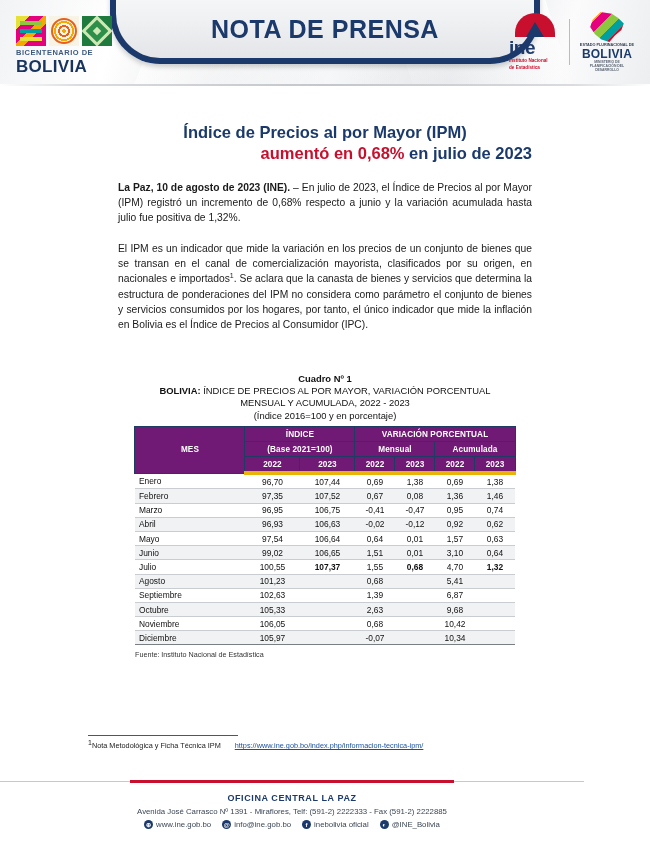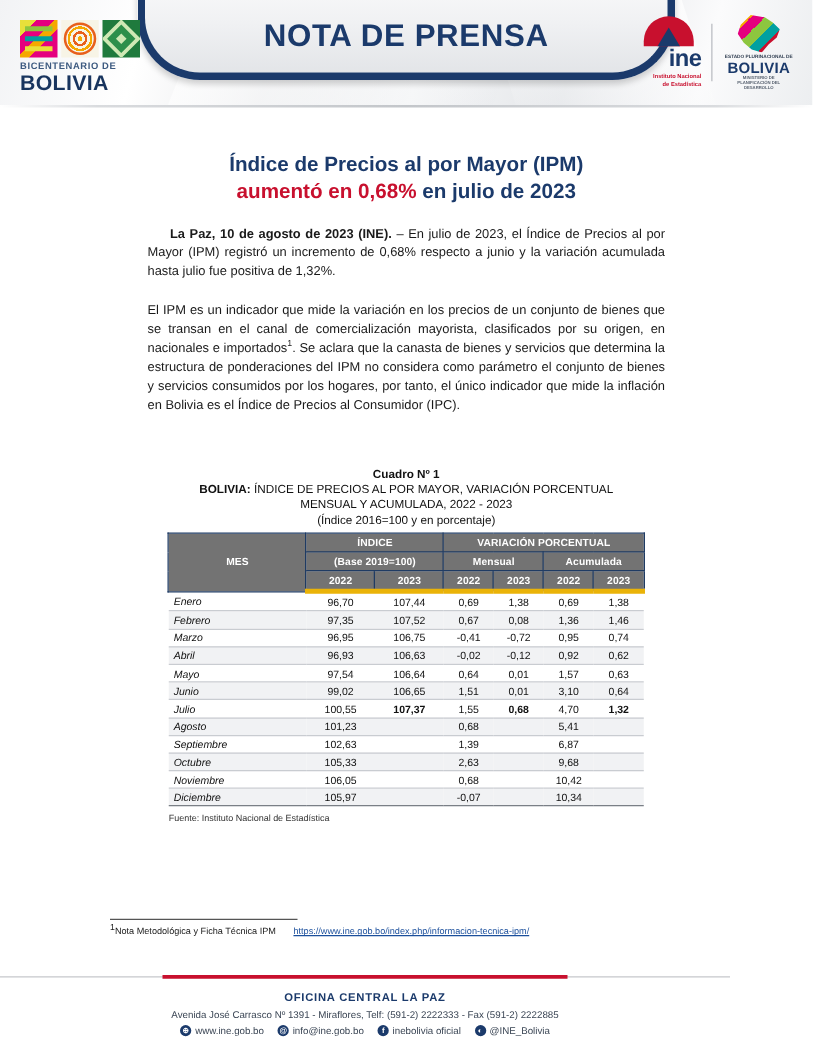"ine" .ine-logo { text-align: right -> left }
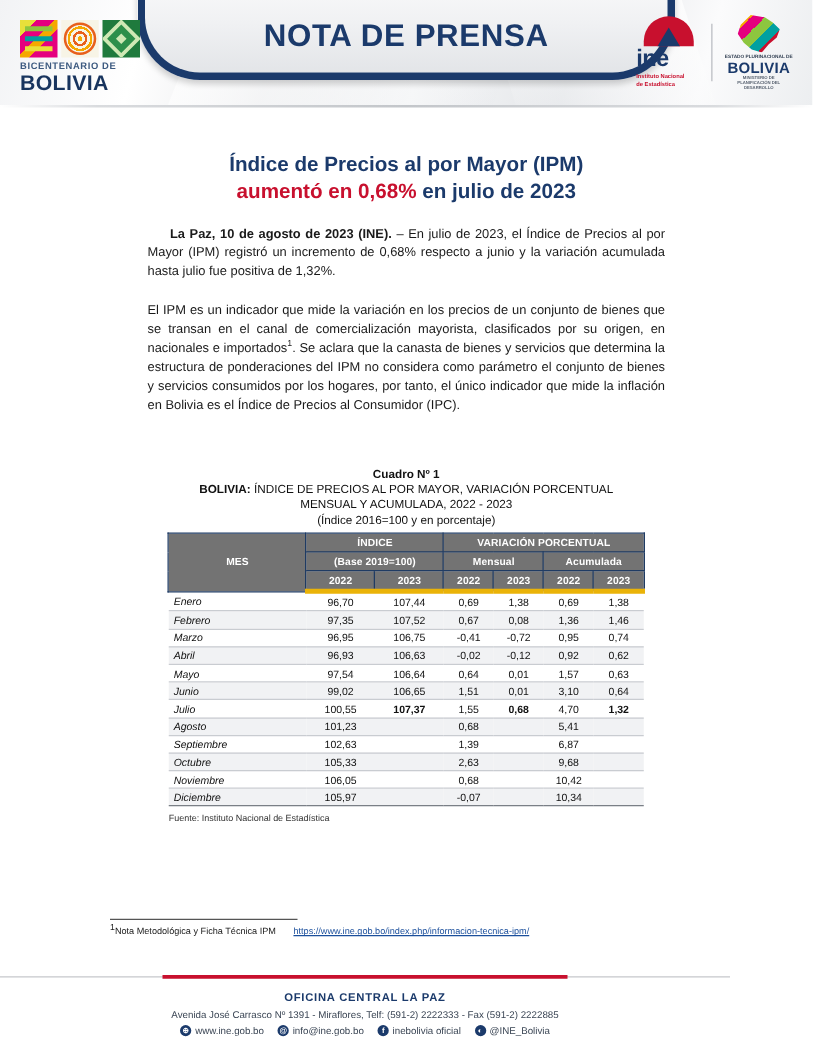"aumentó en 0,68% en julio" .t-line2 { text-align: none -> right }
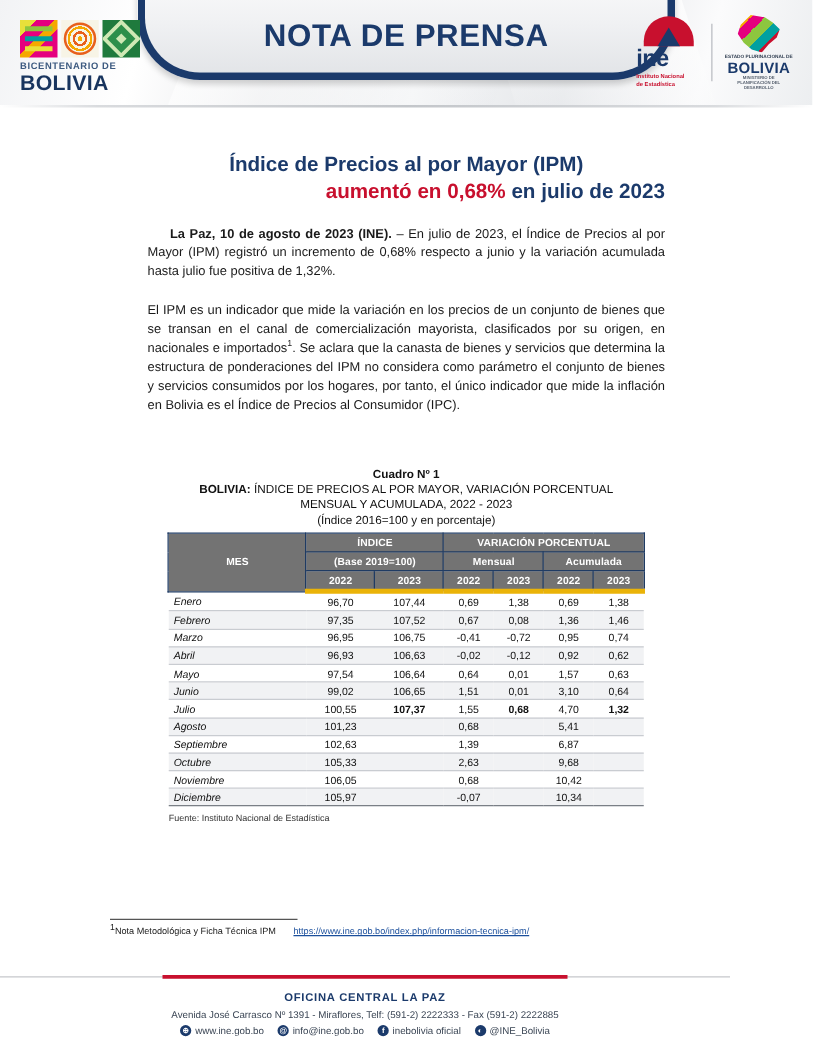"La Paz, 10 de agosto" .para b { margin-left: 18px -> none }
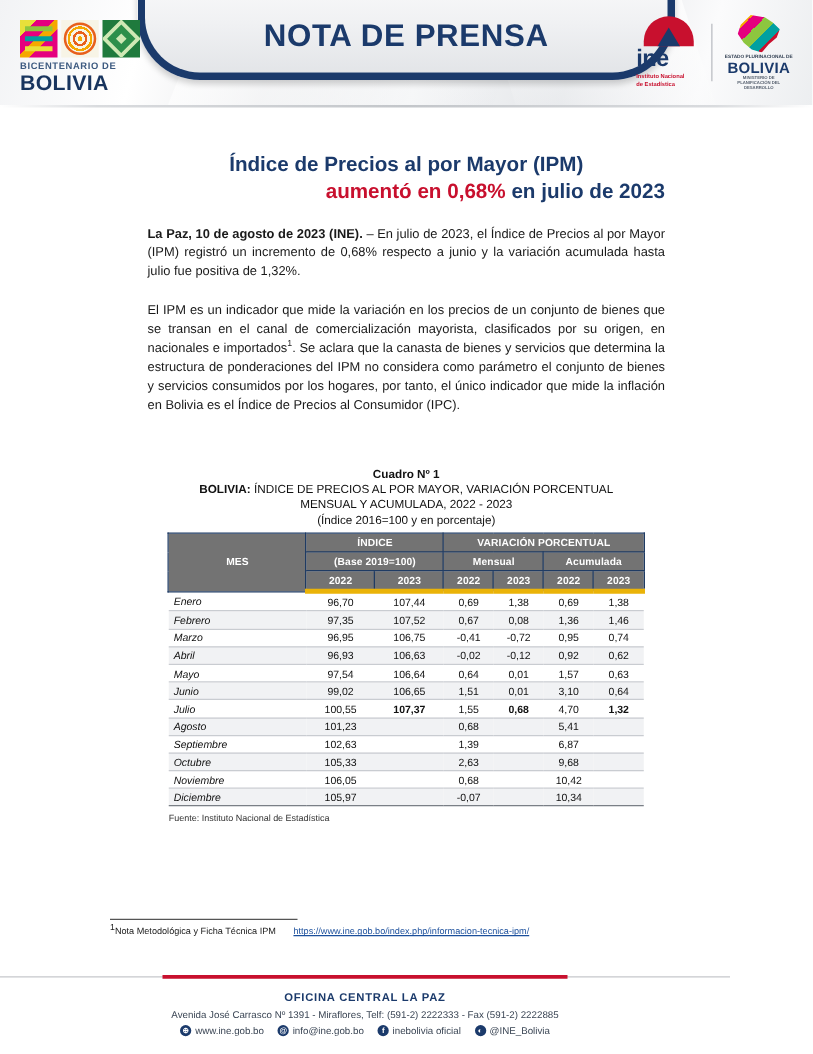"ÍNDICE" table.data th { background: #737373 -> #701a75 }
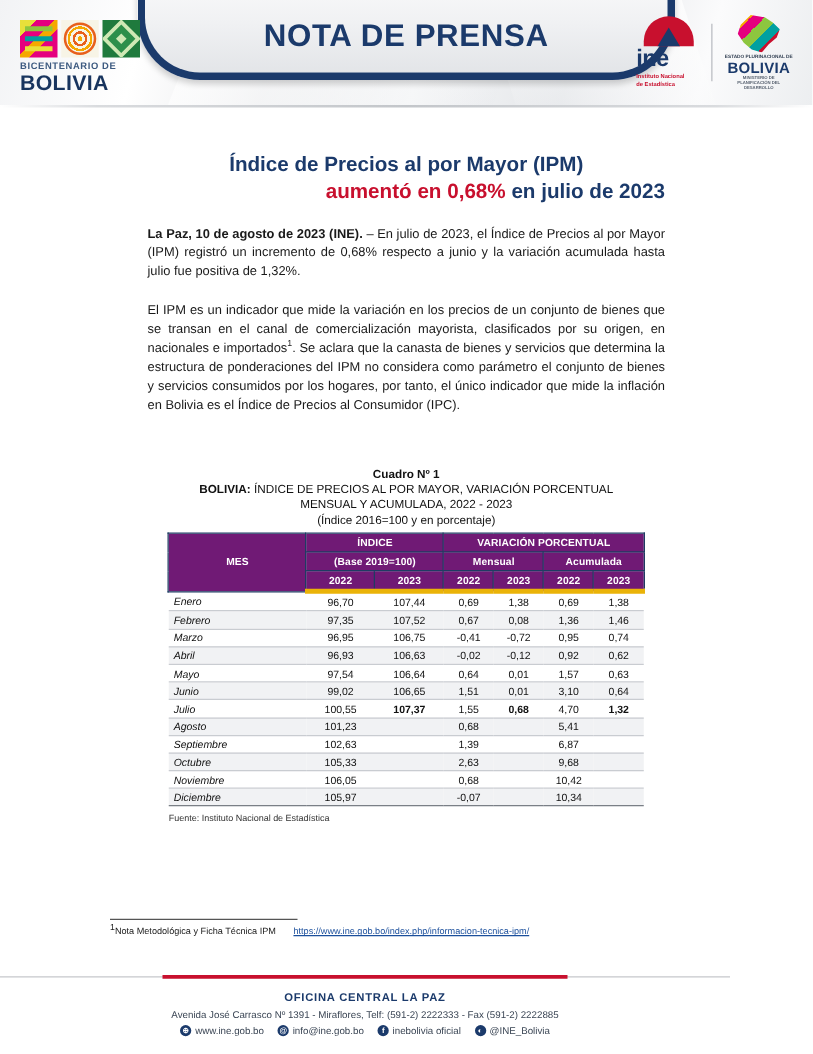"(Base 2019=100)" th { text: 2019 -> 2021 }
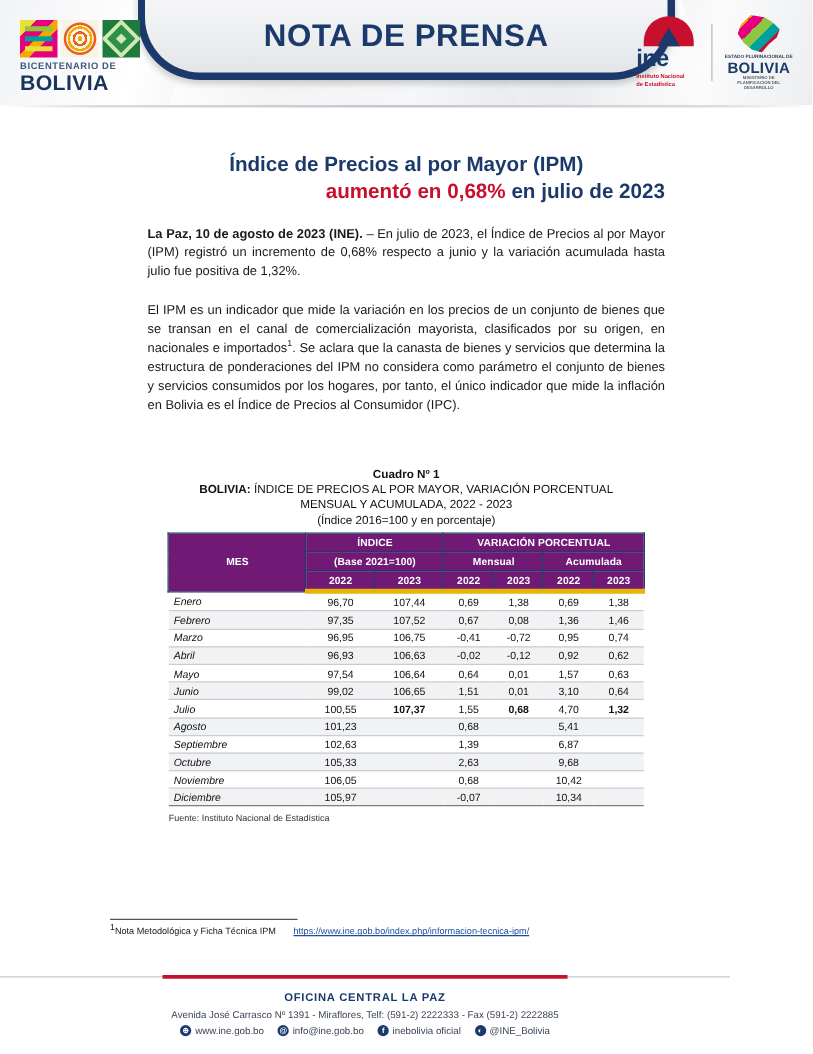"Enero" table.data td.mes { font-style: italic -> none }
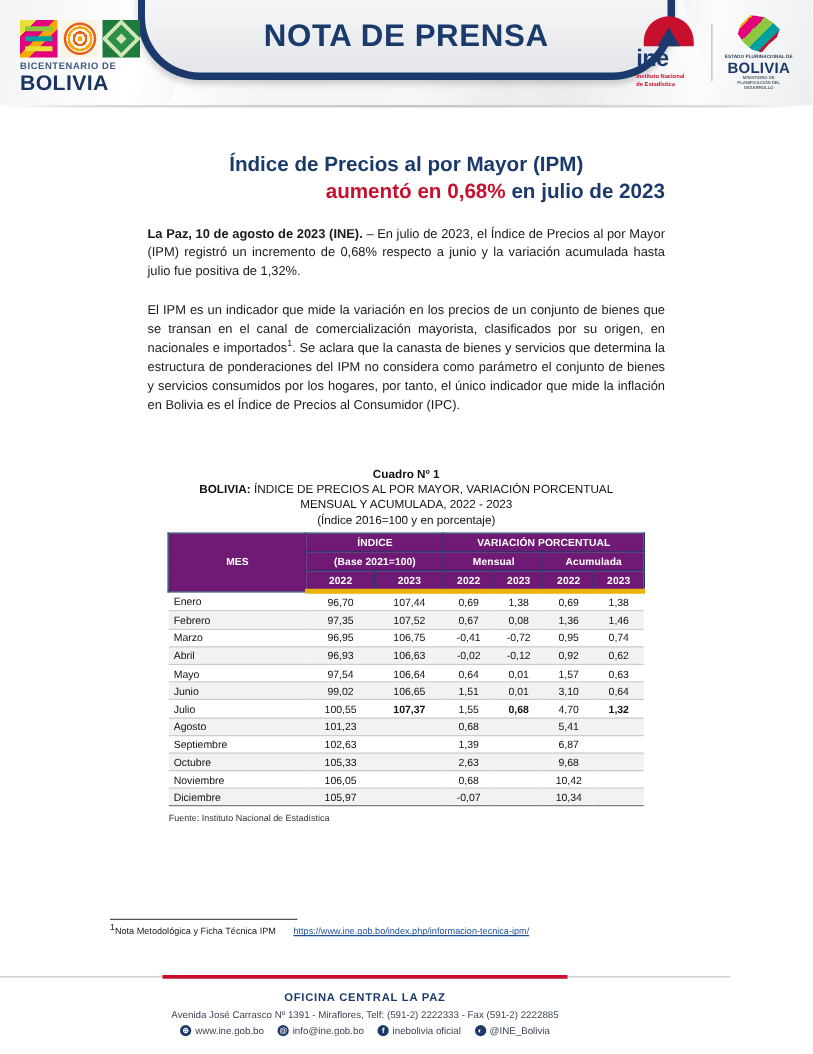"-0,72" td.num { text: -0,72 -> -0,47 }
